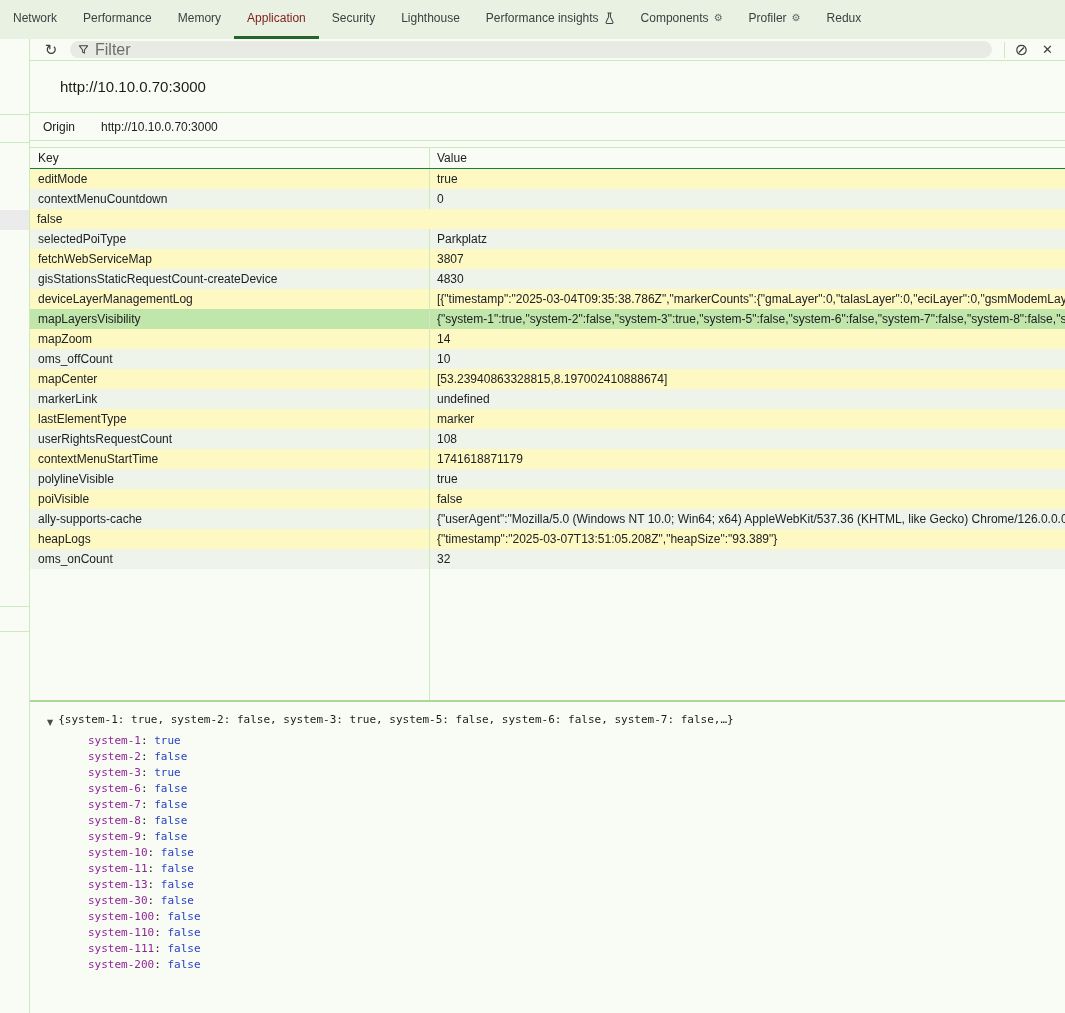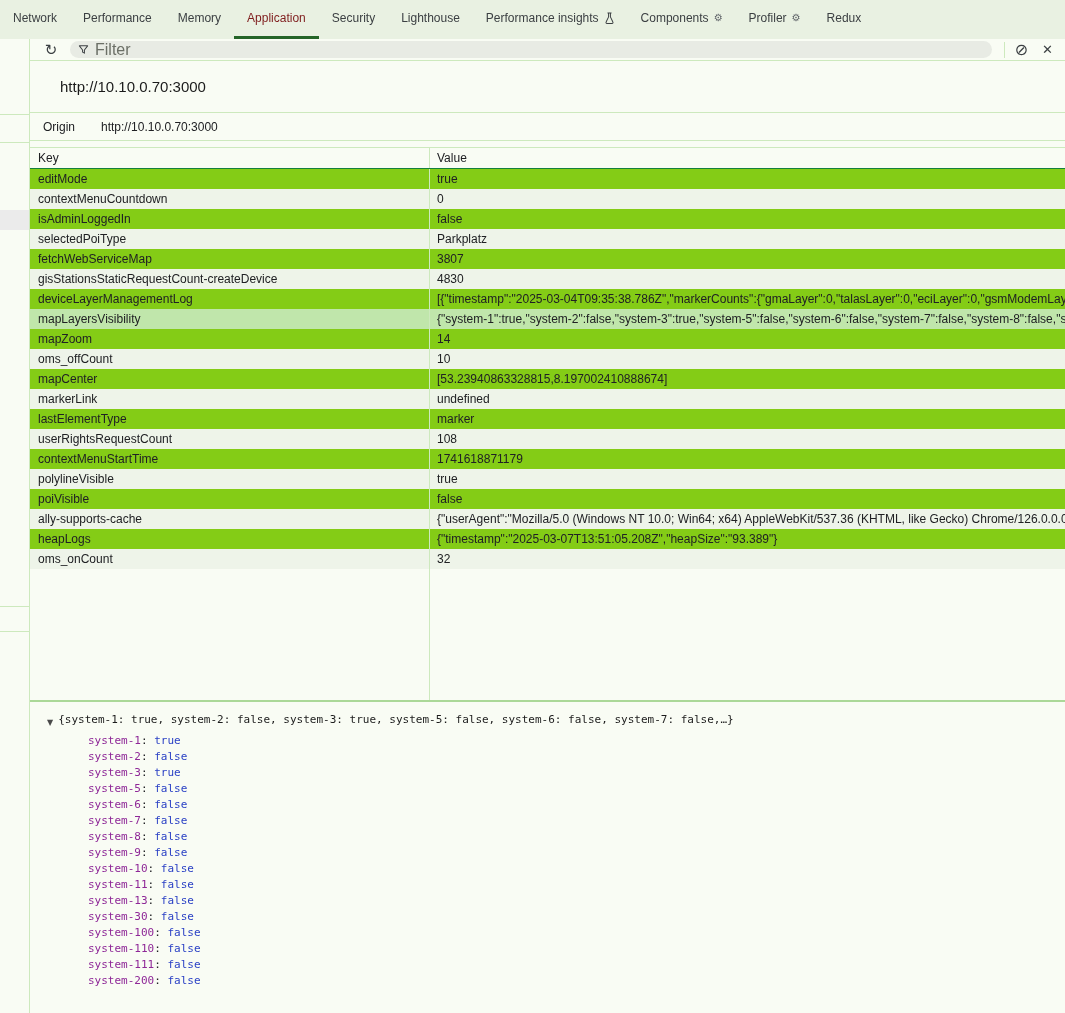"editMode" .trow { background: #84cc16 -> #fef9c3 }
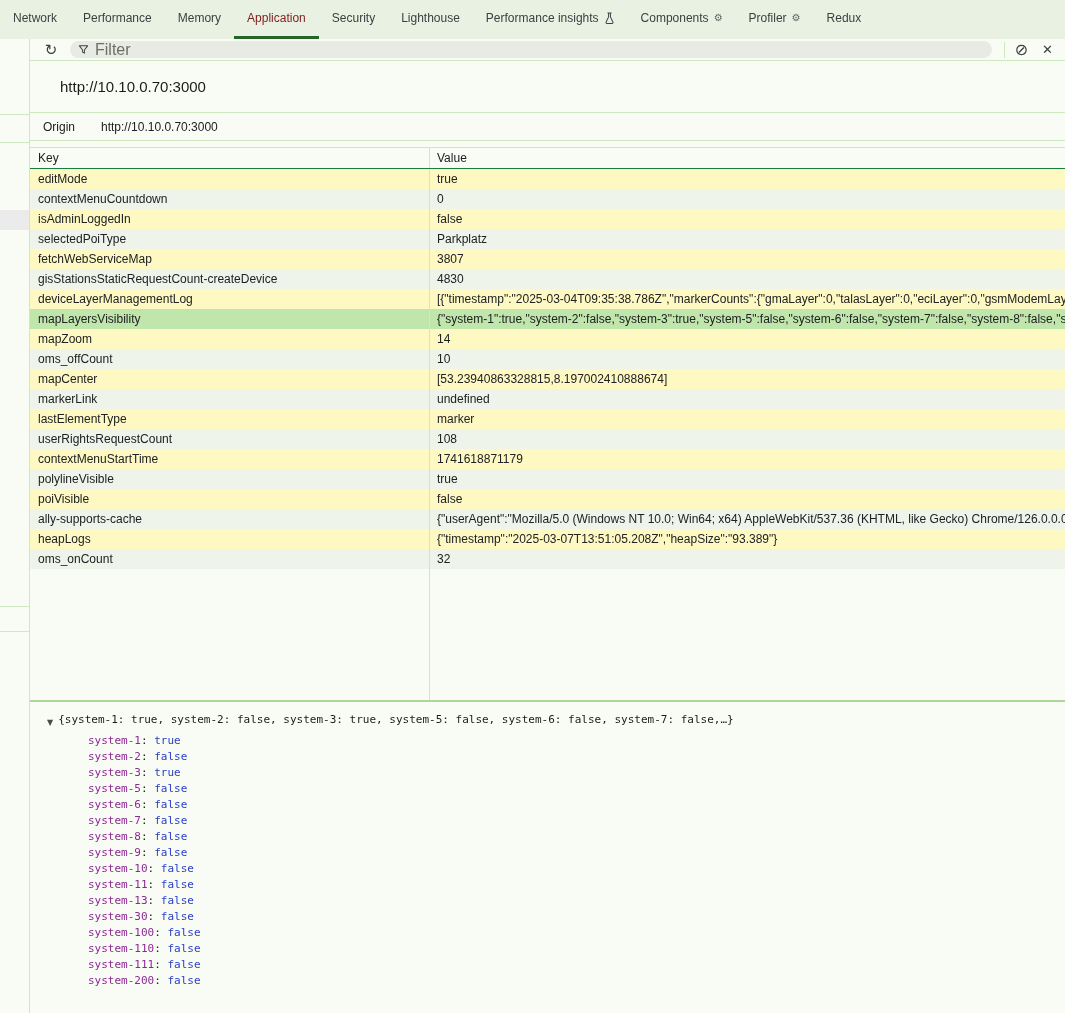"isAdminLoggedIn" div.cell { html: <div>isAdminLoggedIn</div> -> none }
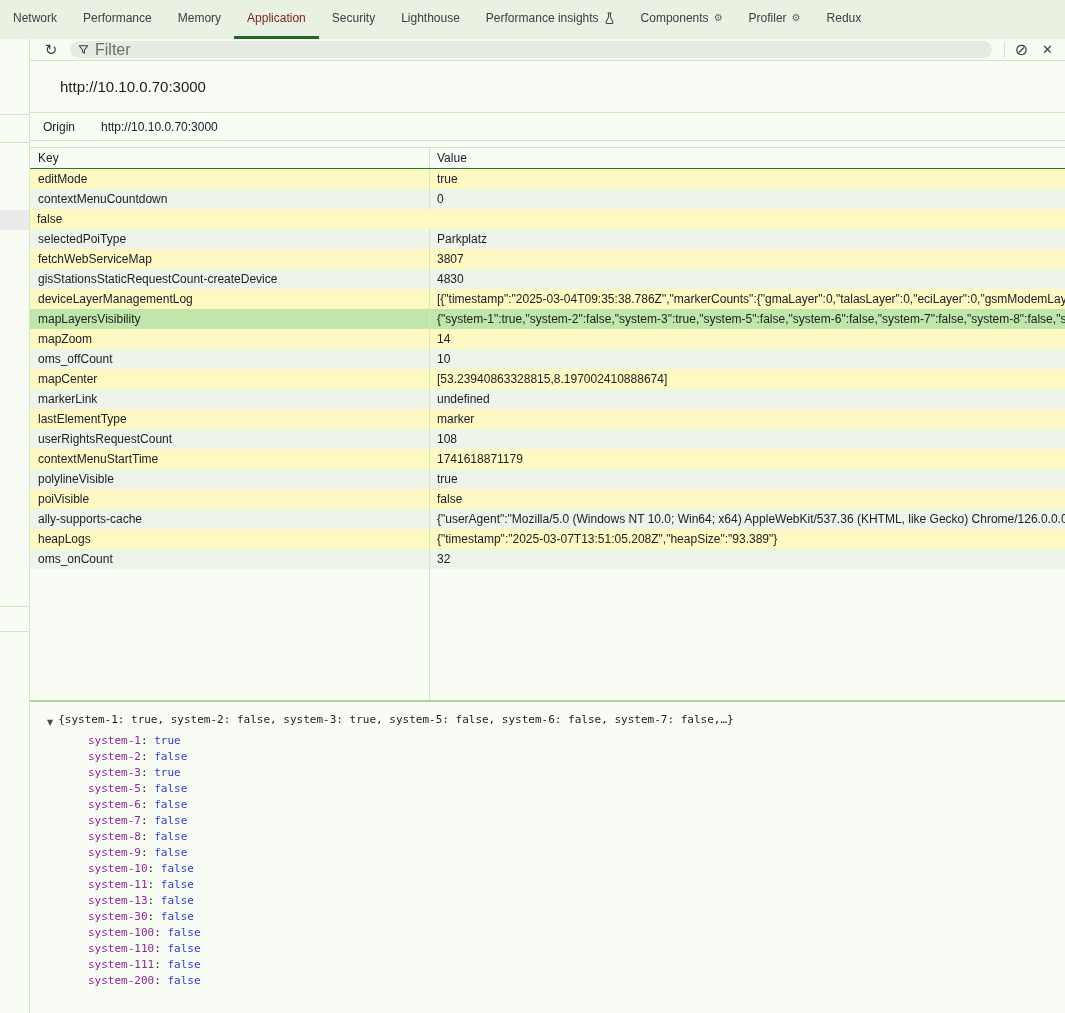"system-5: false" div.entry { html: <div><span>system-5</span><span>: </span><span>false</span></div> -> none }
